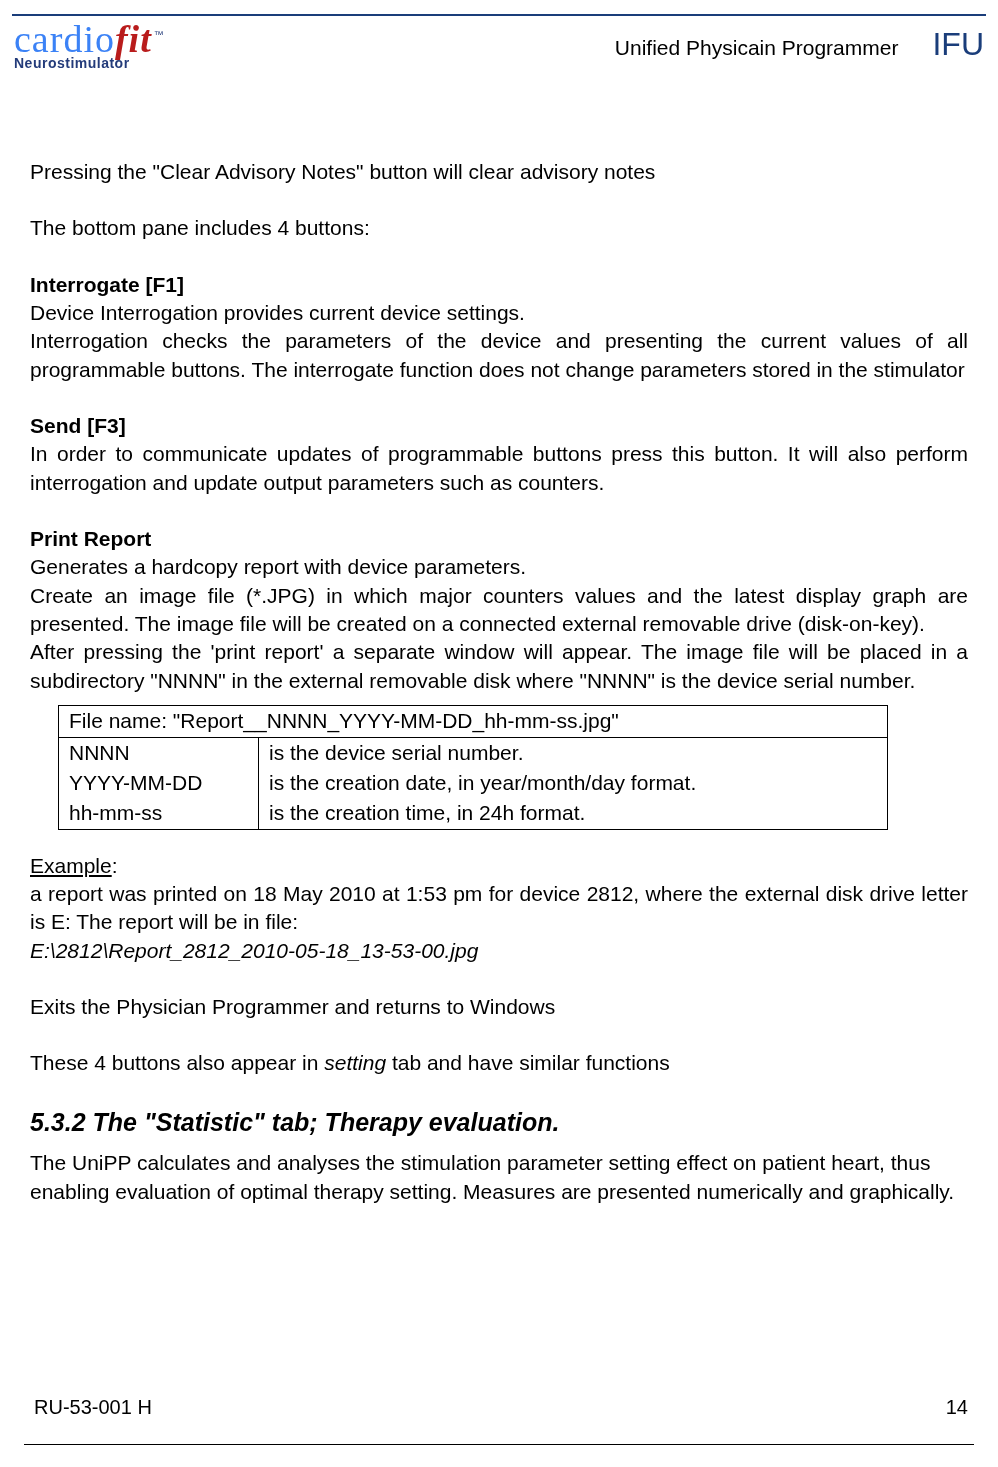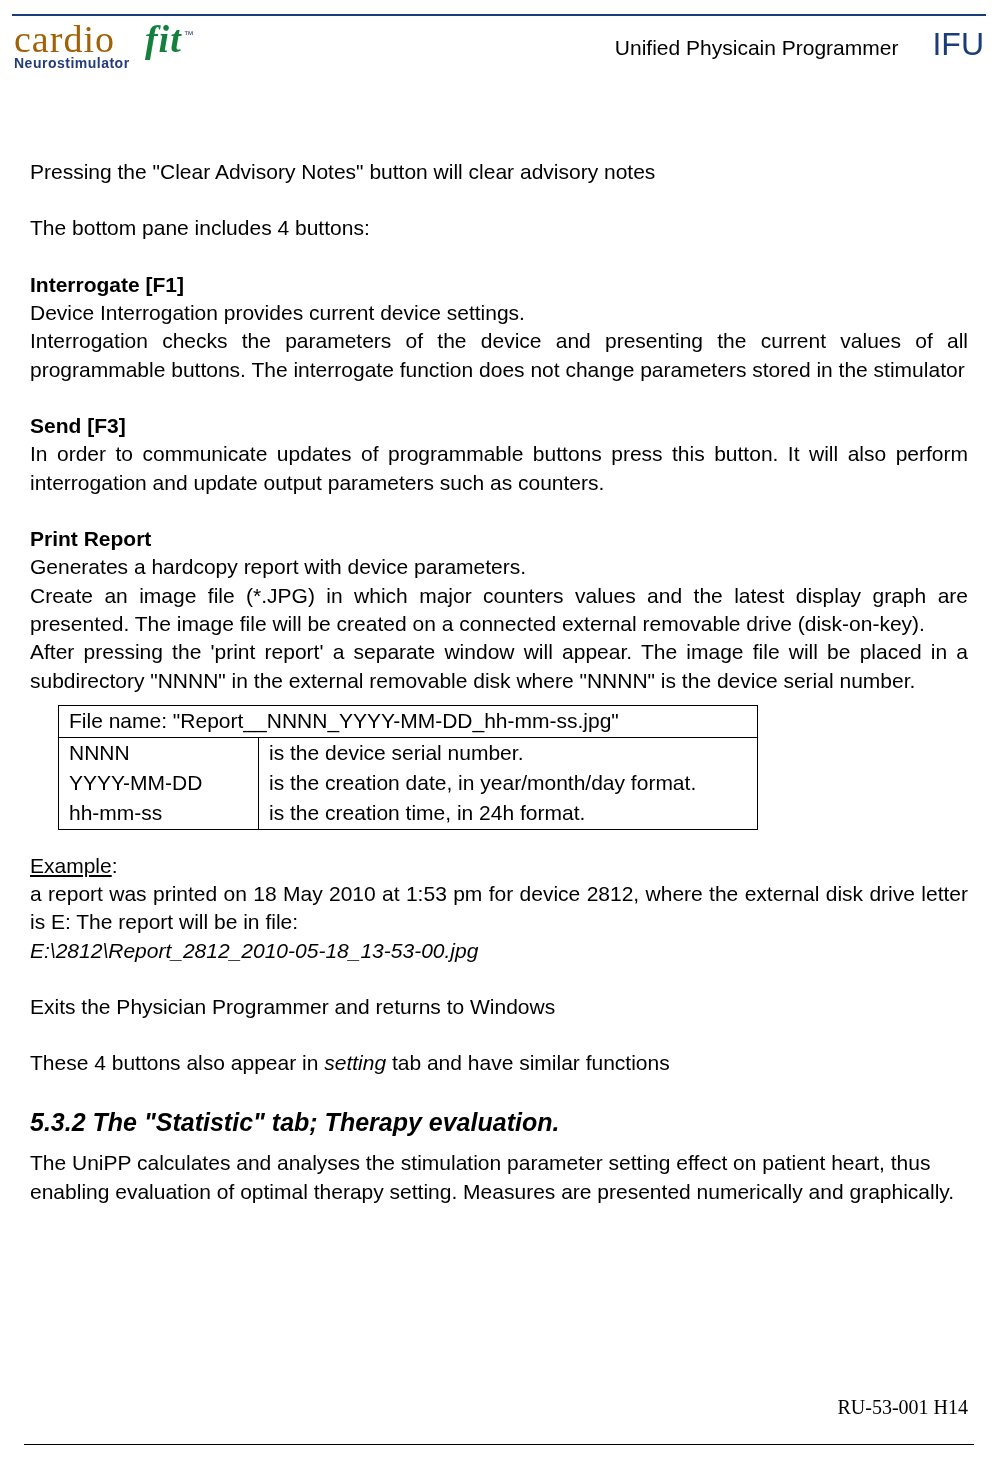"cardio" .logo-main .cardio { color: #a16207 -> #3b82f6 }
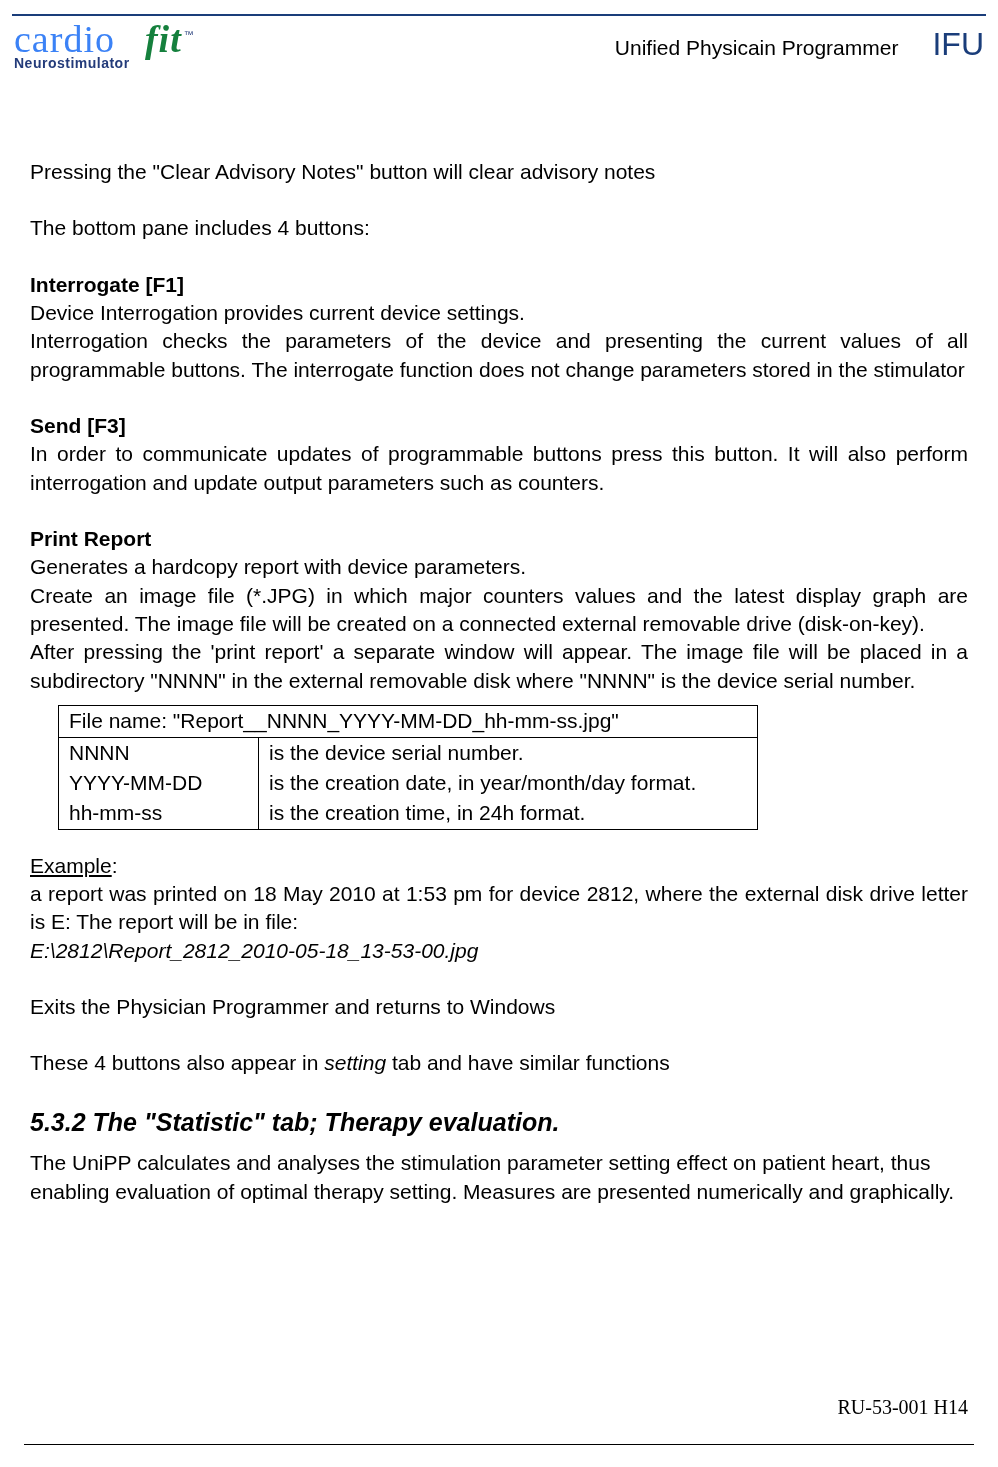"fit" .logo-main .fit { color: #15803d -> #b91c1c; margin-left: 30px -> none }
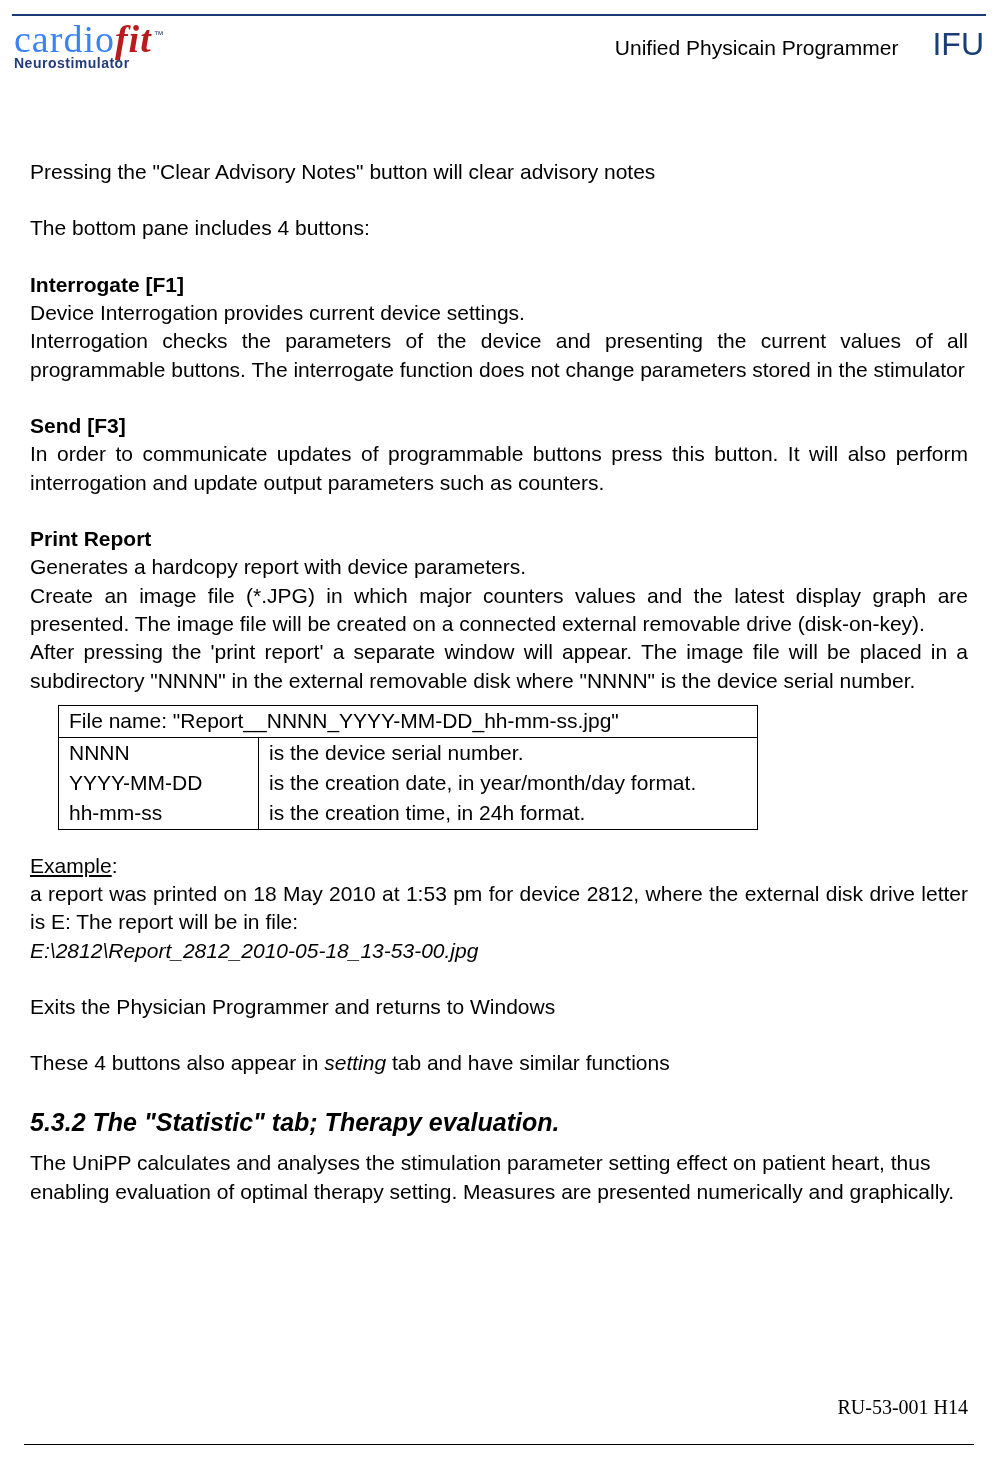"File name:" table.box { width: 700px -> 830px }
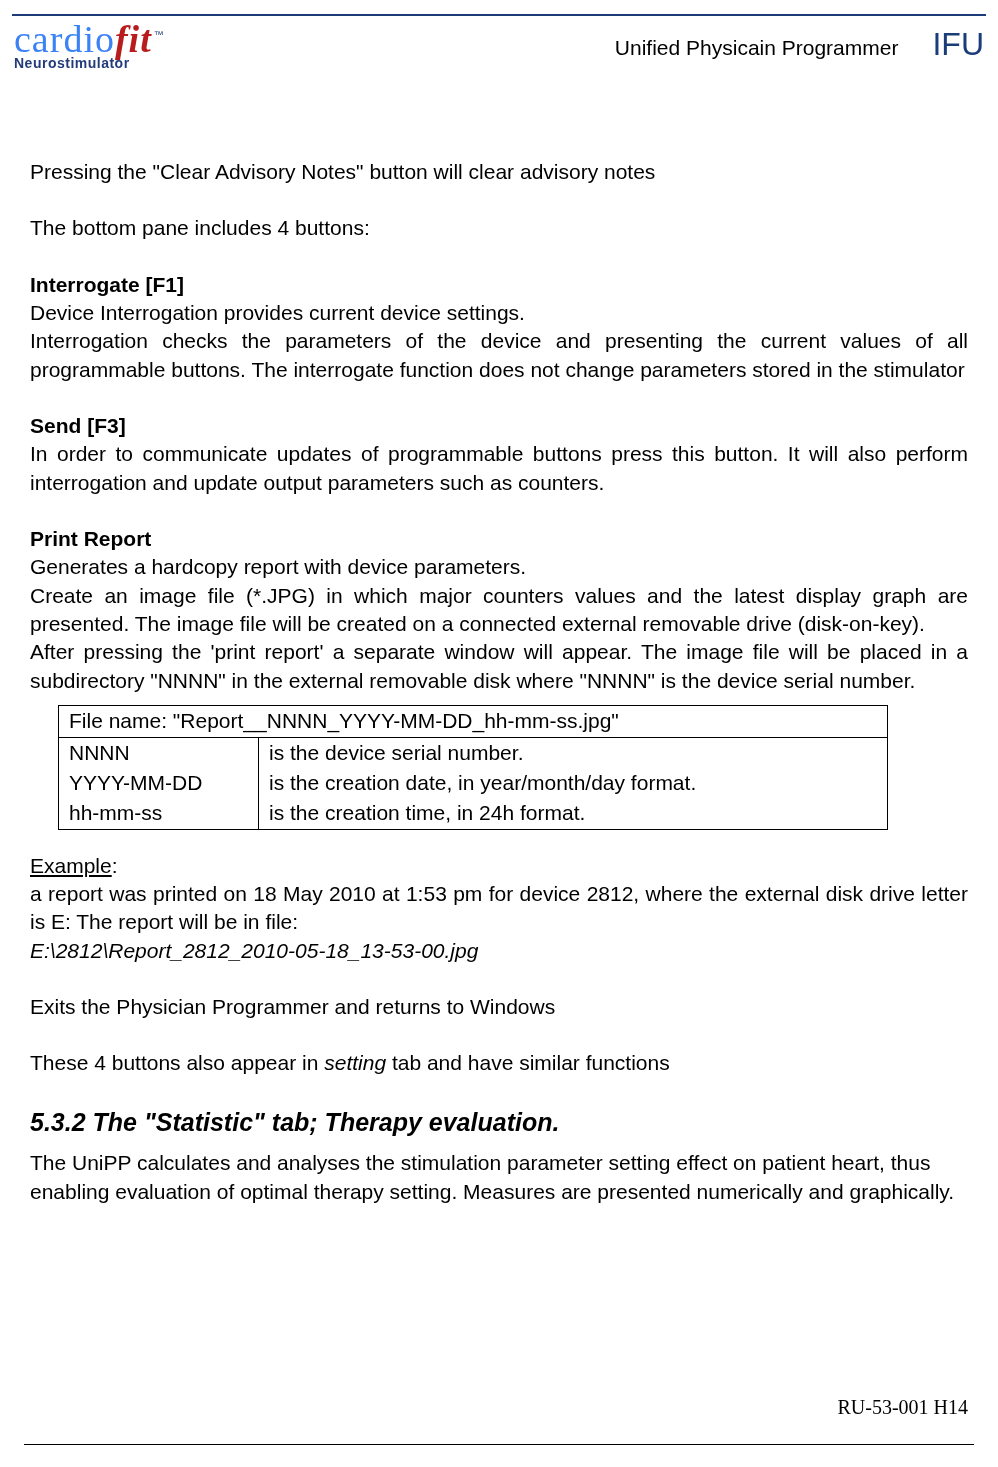"RU-53-001 H" .footer { font-family: Liberation Serif, serif -> none; justify-content: flex-end -> space-between }
